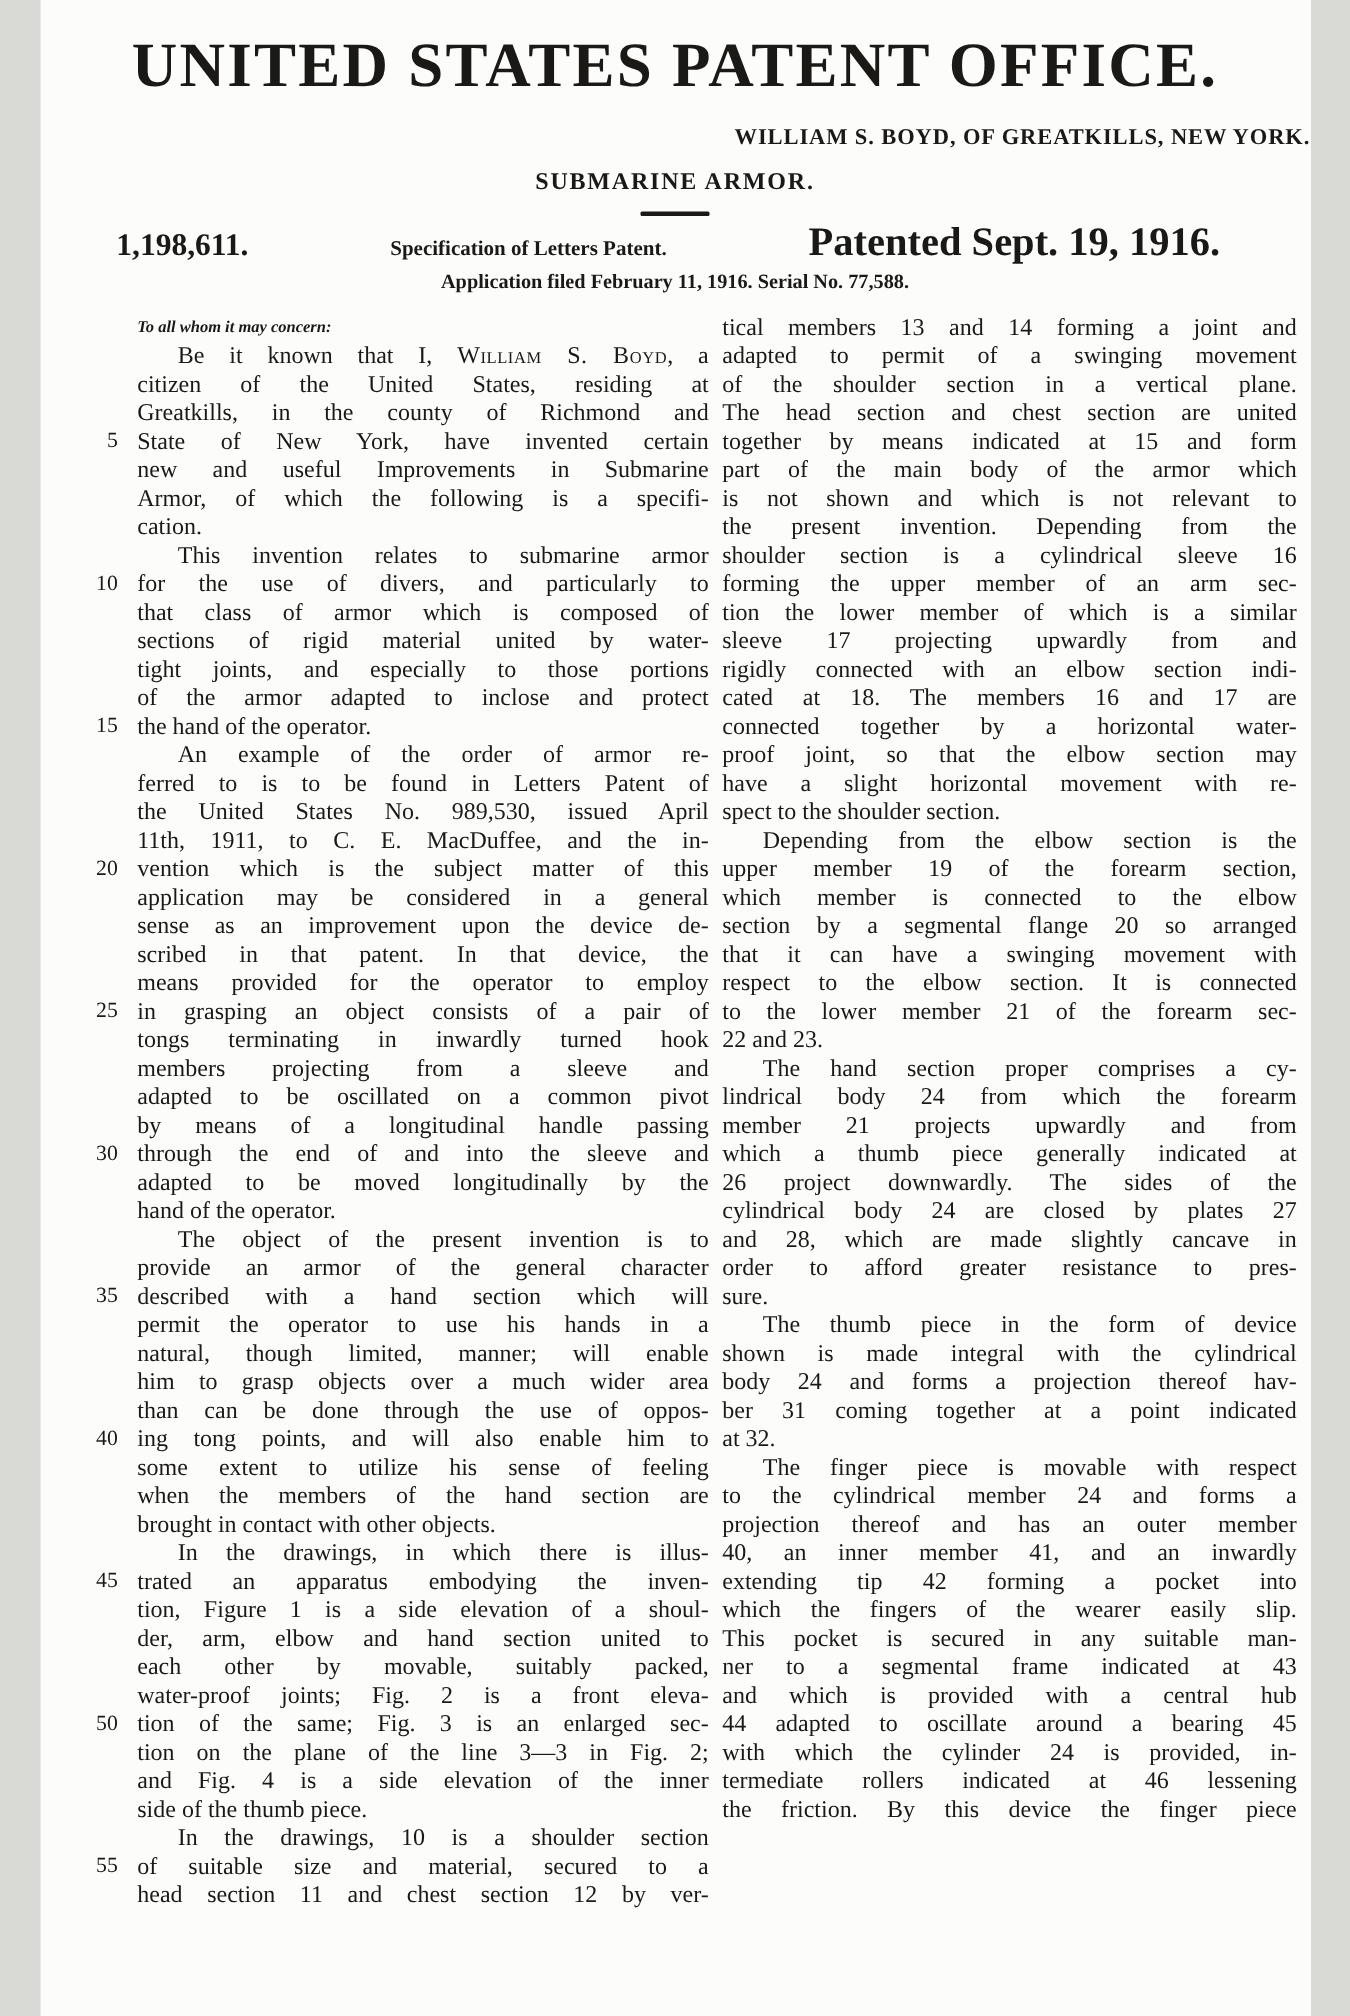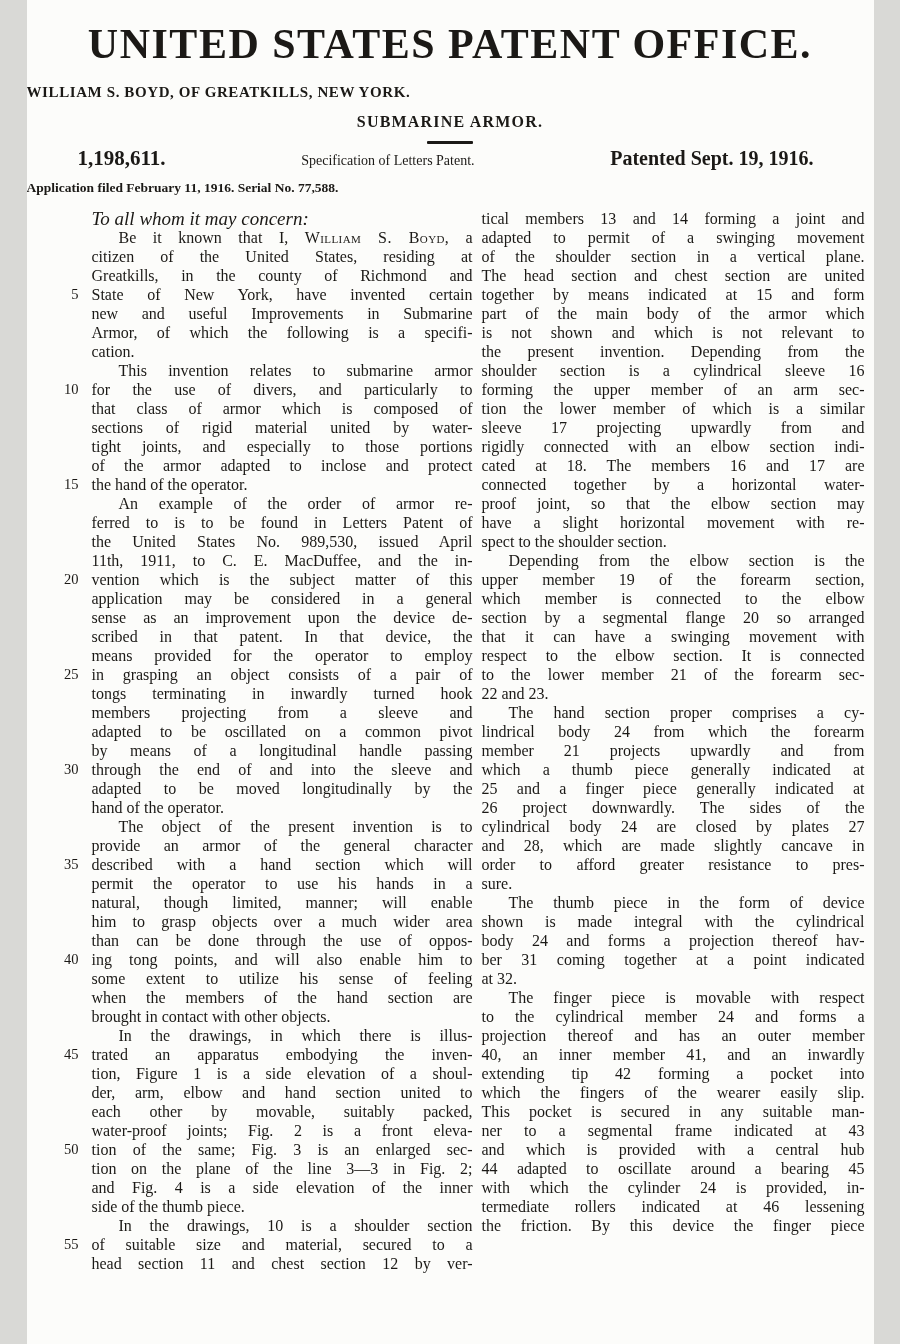"WILLIAM S. BOYD, OF GREATKILLS," .grantee-line { text-align: left -> right }
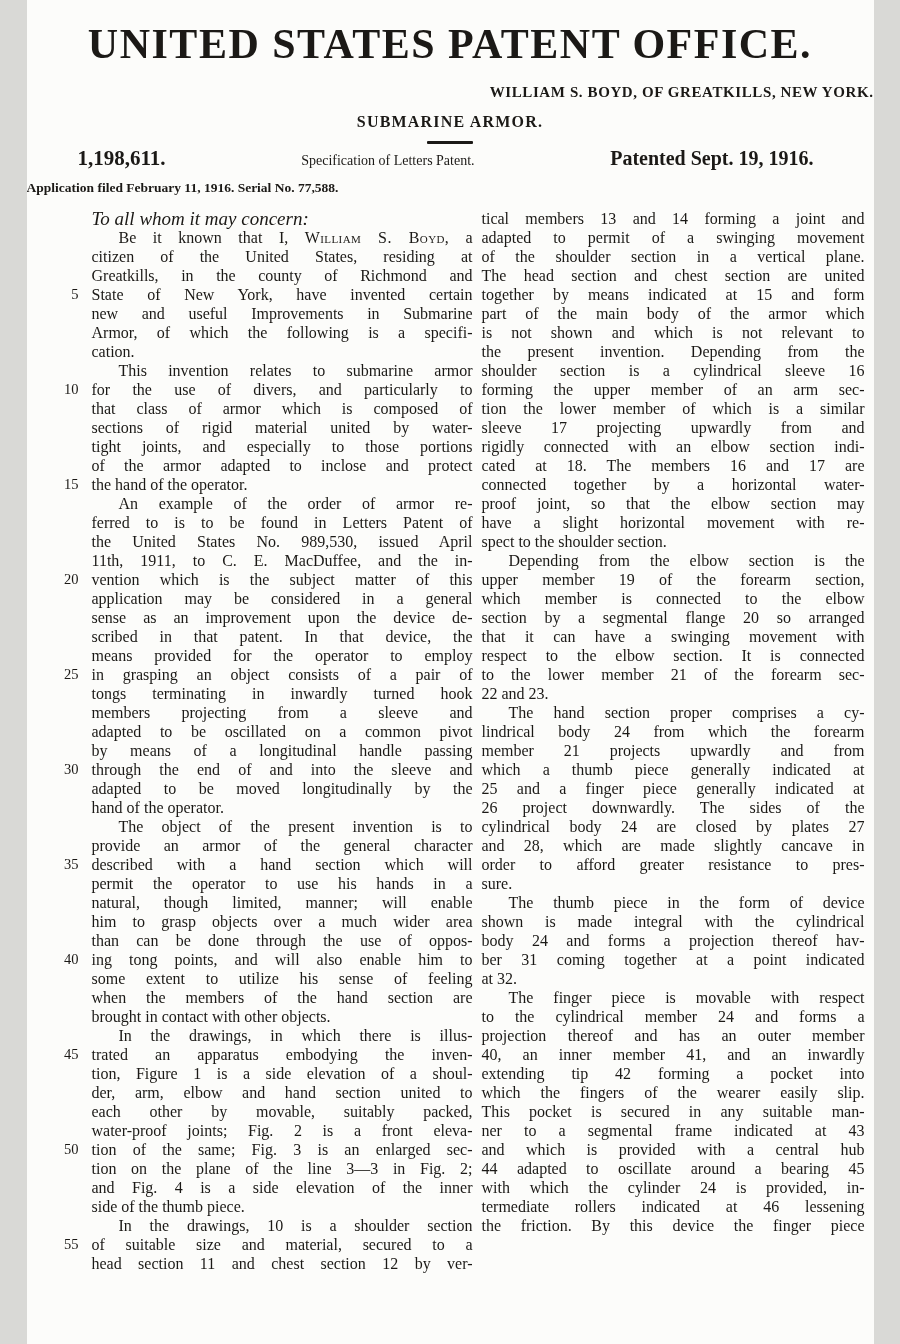"Specification of Letters Patent." .spec-label { font-weight: normal -> bold }
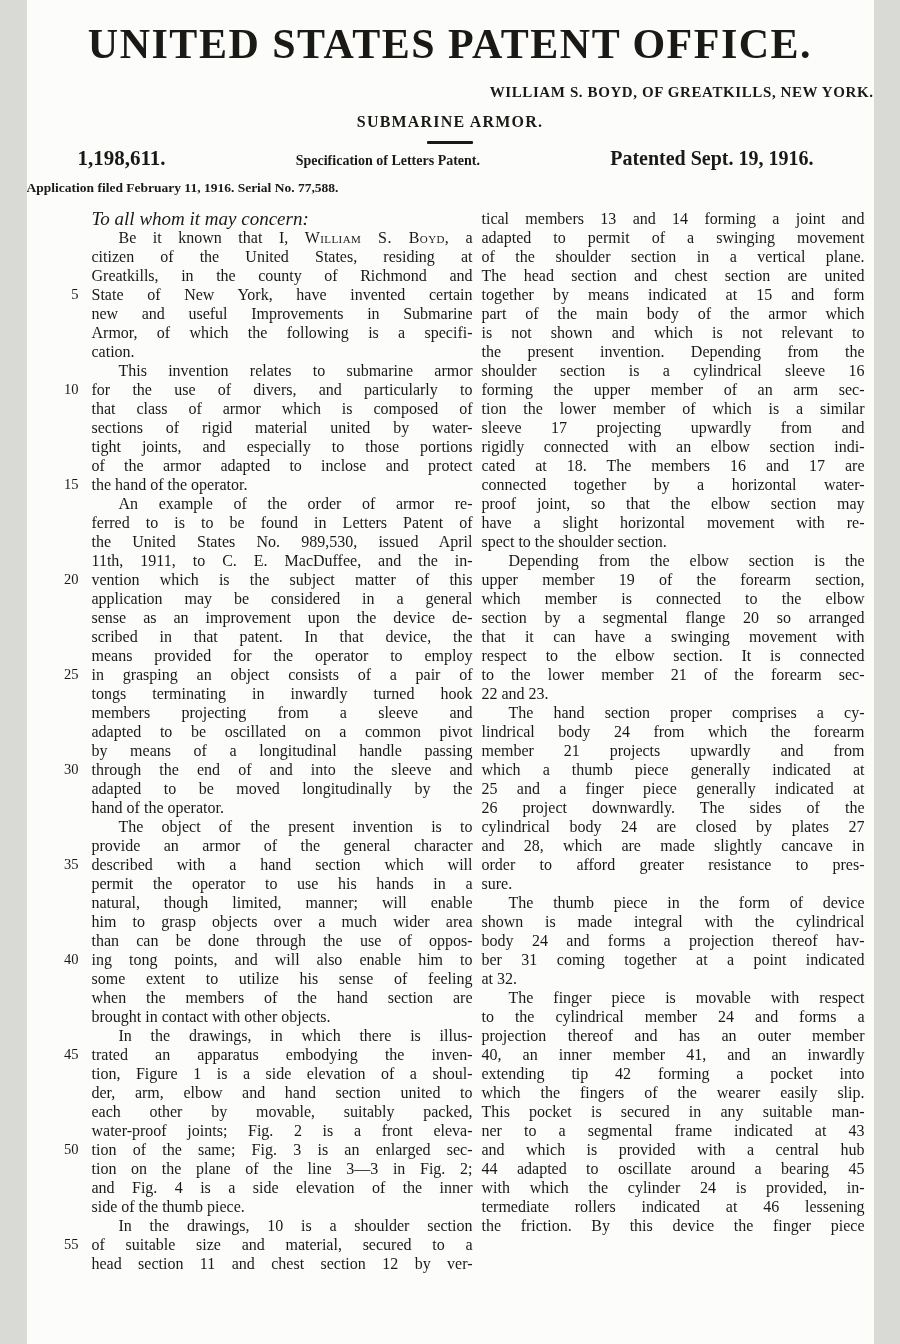"Patented Sept. 19, 1916." .patented-date { font-size: 20px -> 27px }
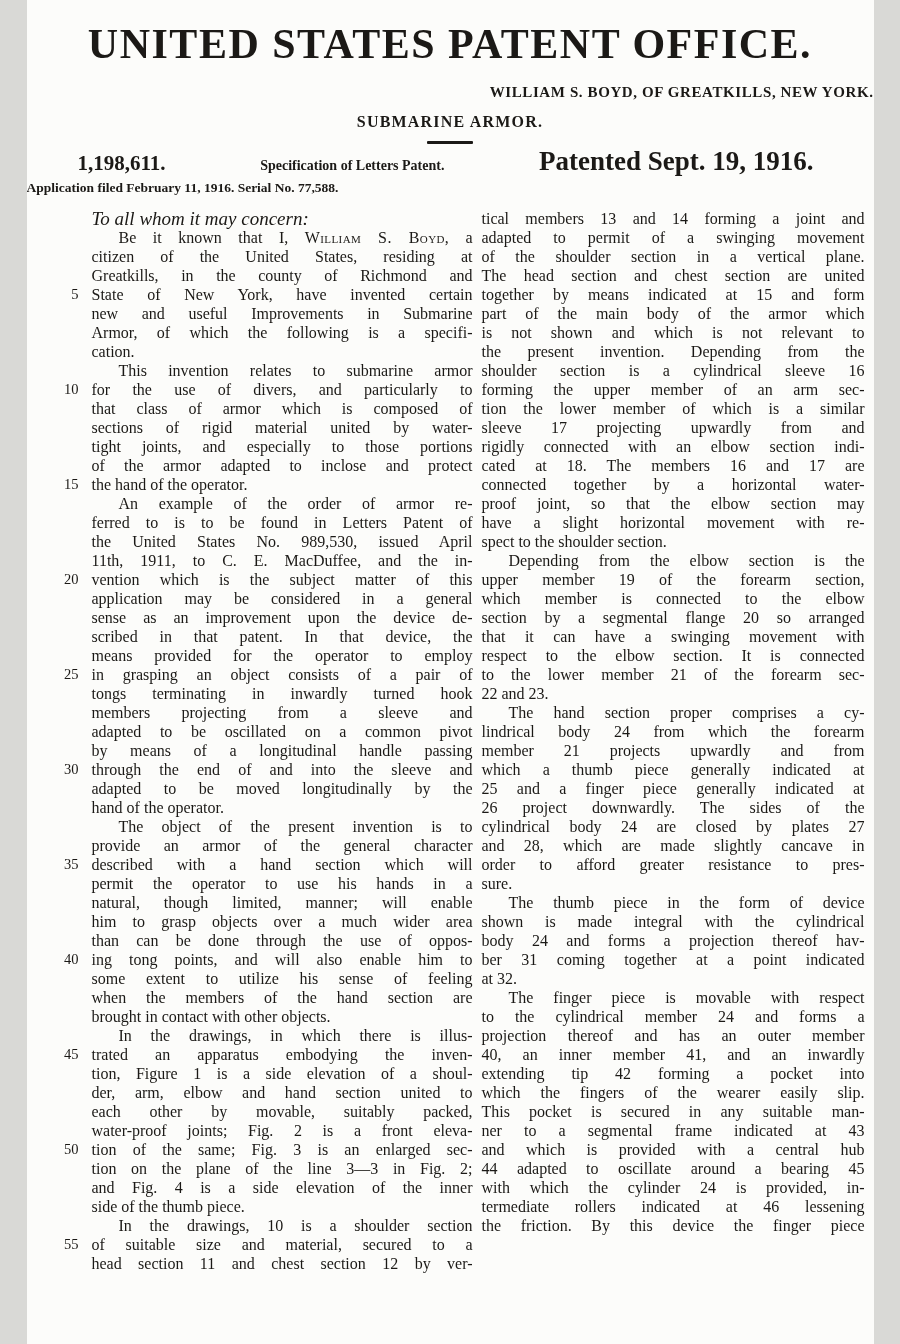"Application filed February 11, 1916." .application-line { text-align: left -> center }
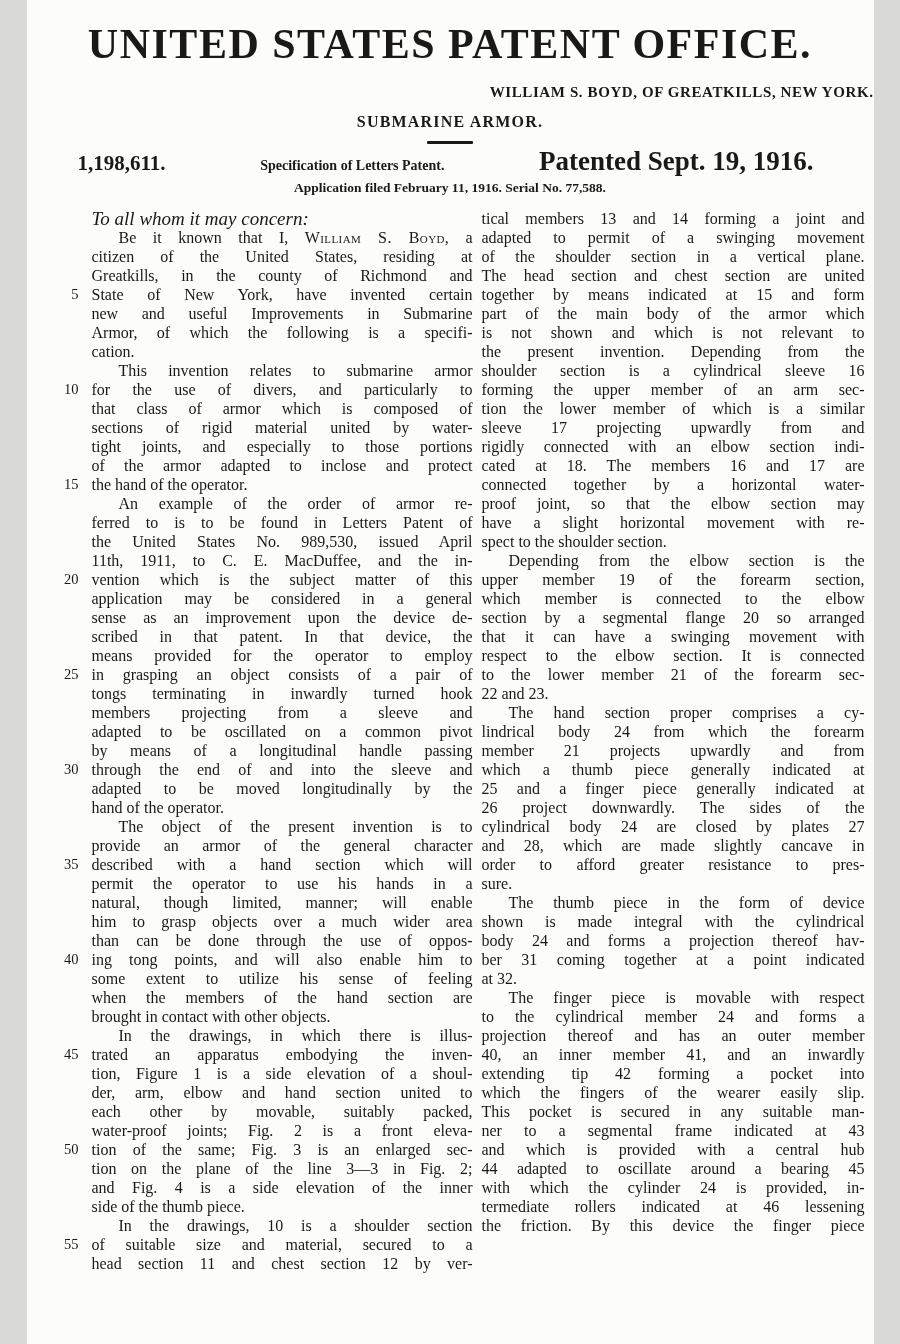"To all whom it may" .line.italic { font-size: 19px -> 11px; font-weight: none -> bold }
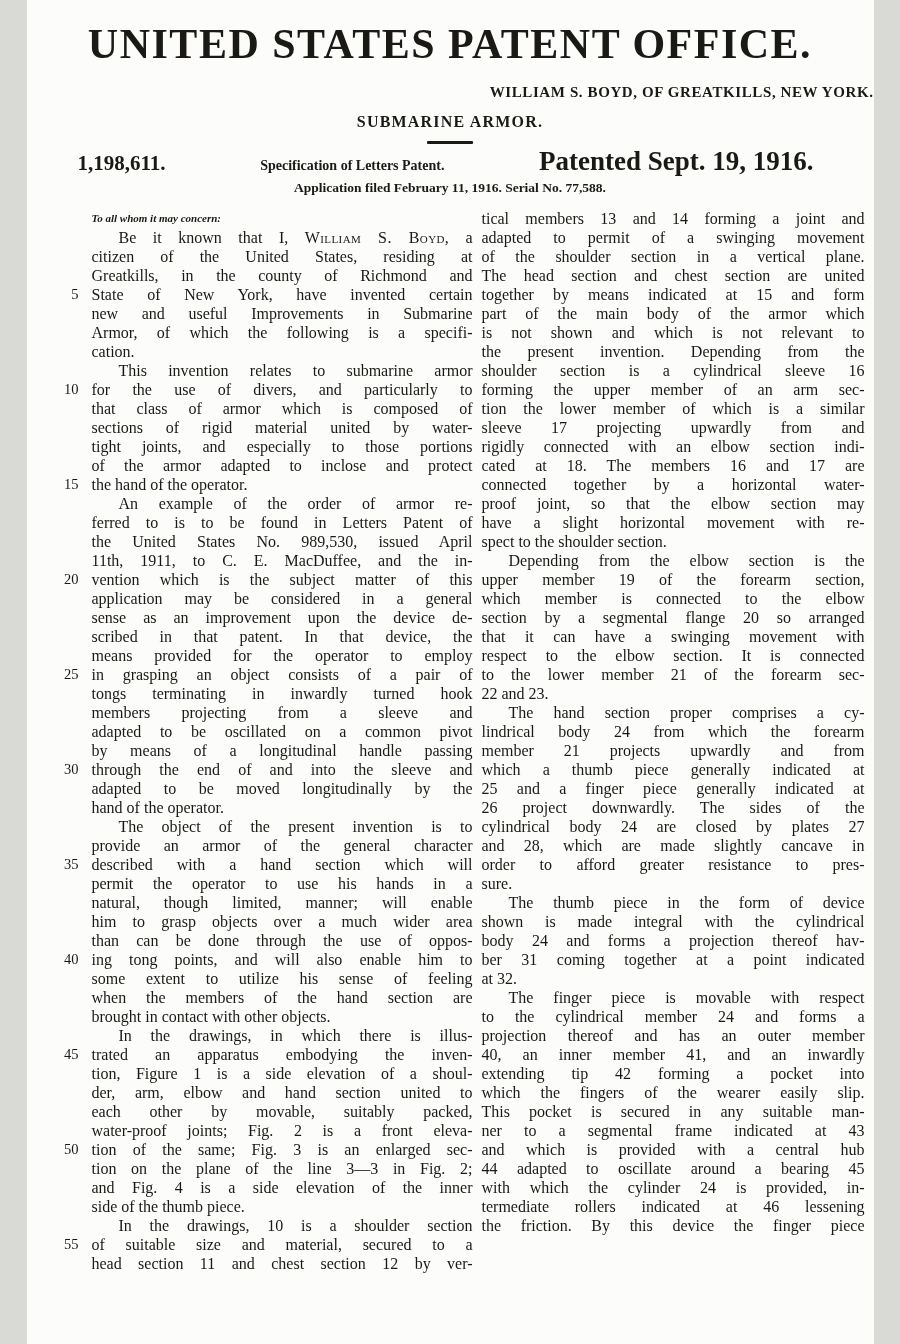"25 and a finger piece" div.line { html: <div>25 and a finger piece generally indicated at</div> -> none }
